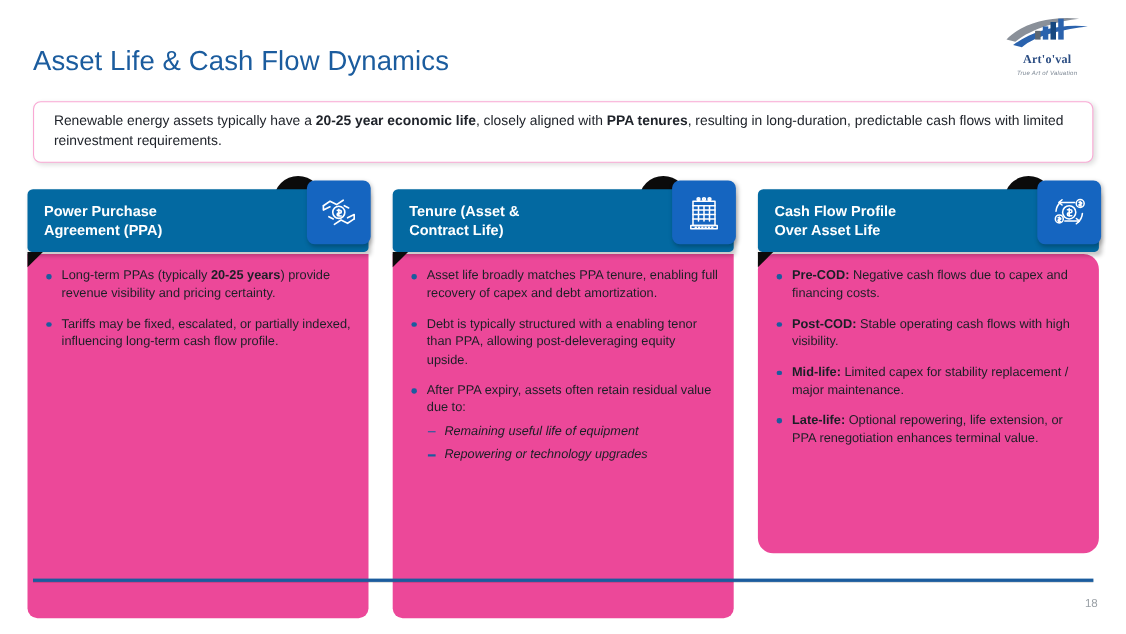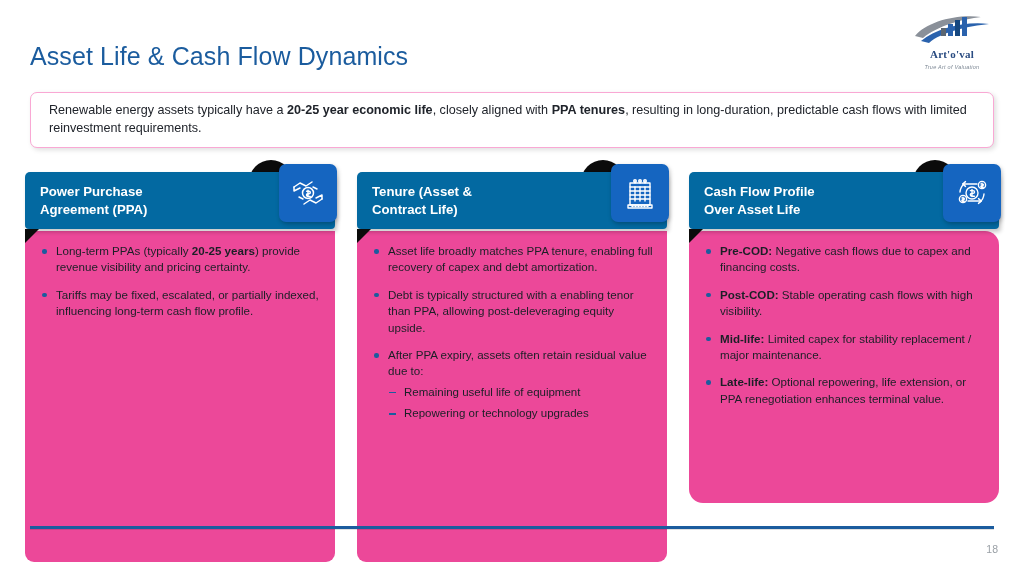"Remaining useful life of equipment" ul.sub > li { font-style: none -> italic }
